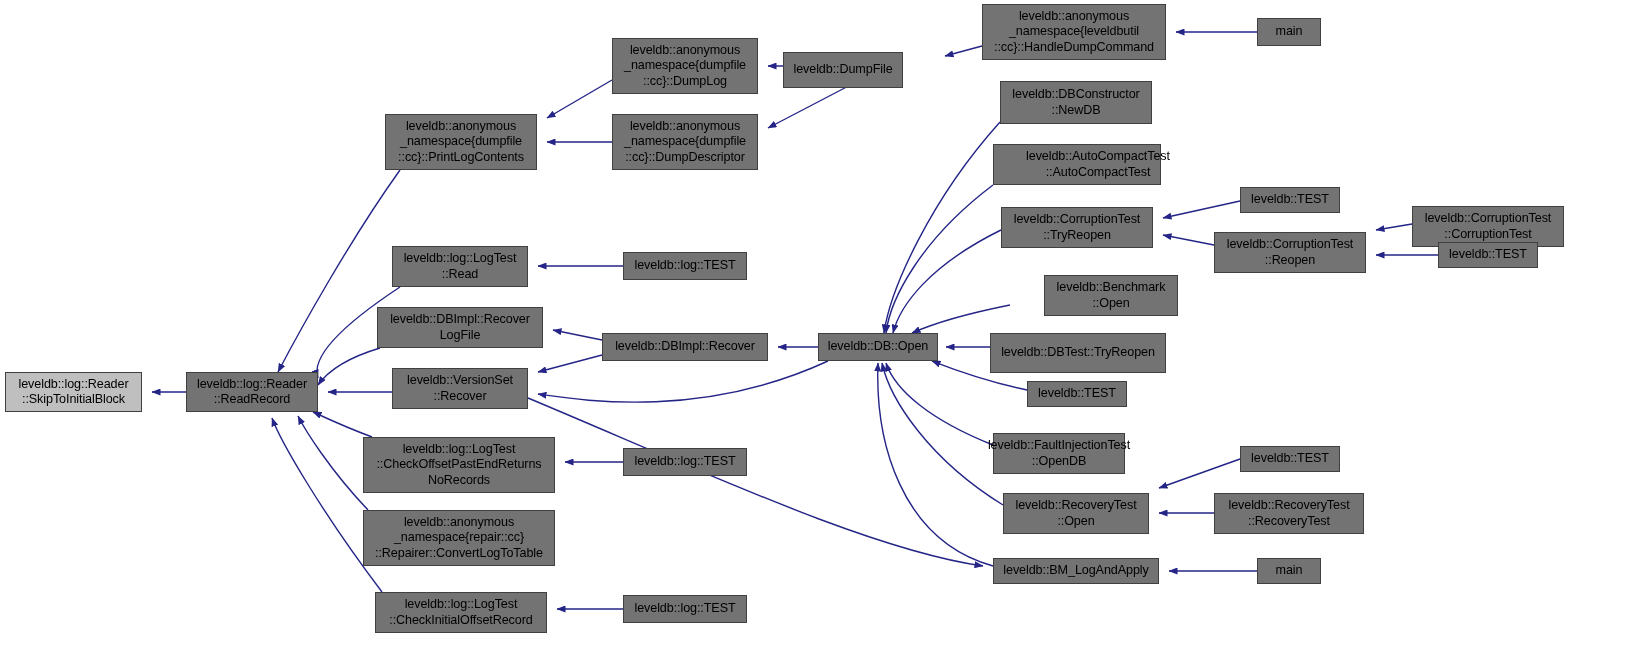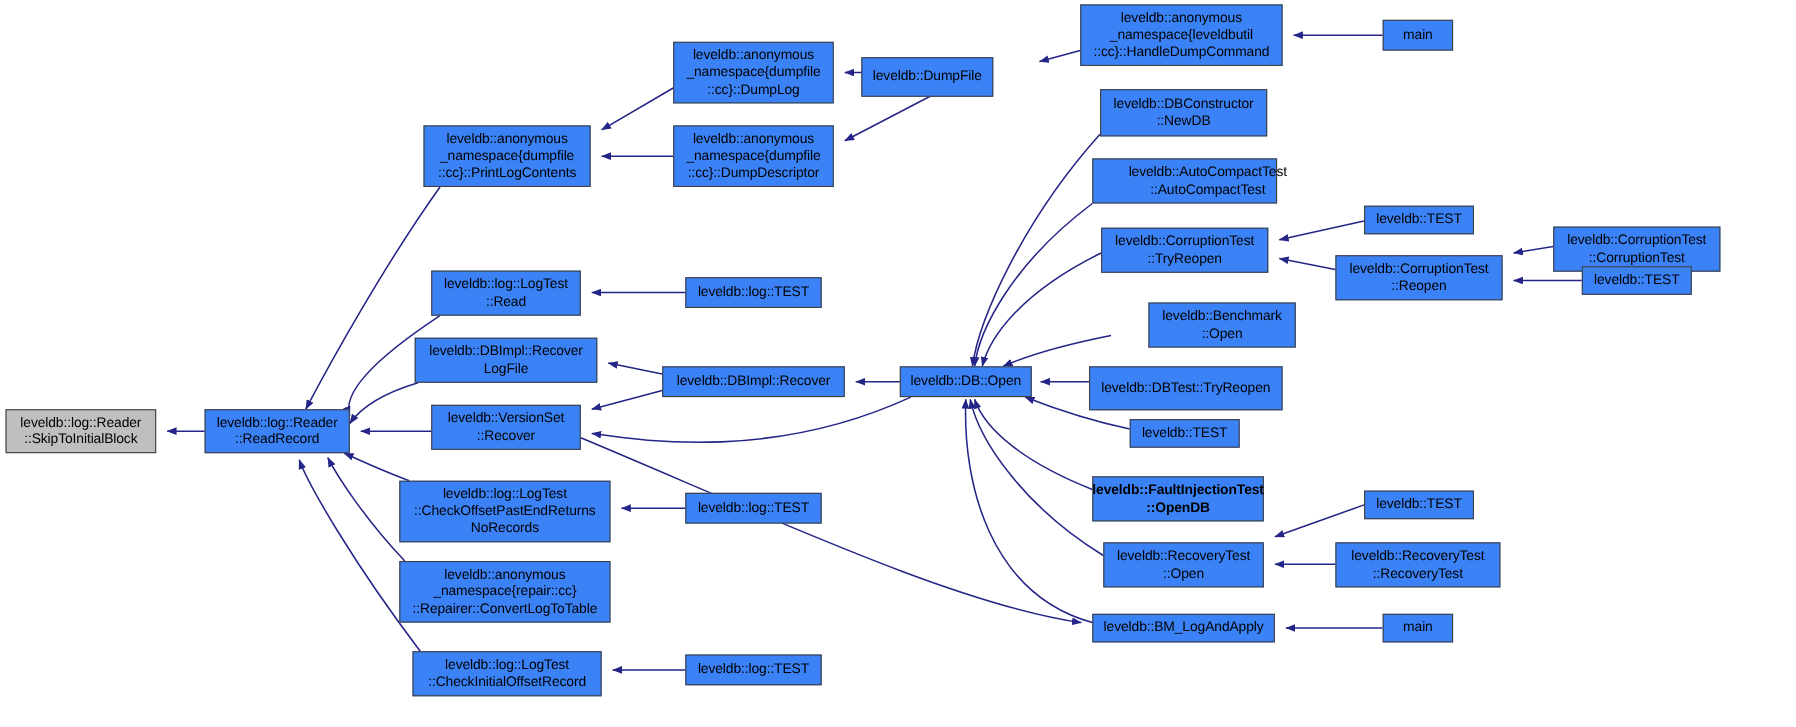"leveldb::anonymous" .node { background: #3b82f6 -> #737373 }
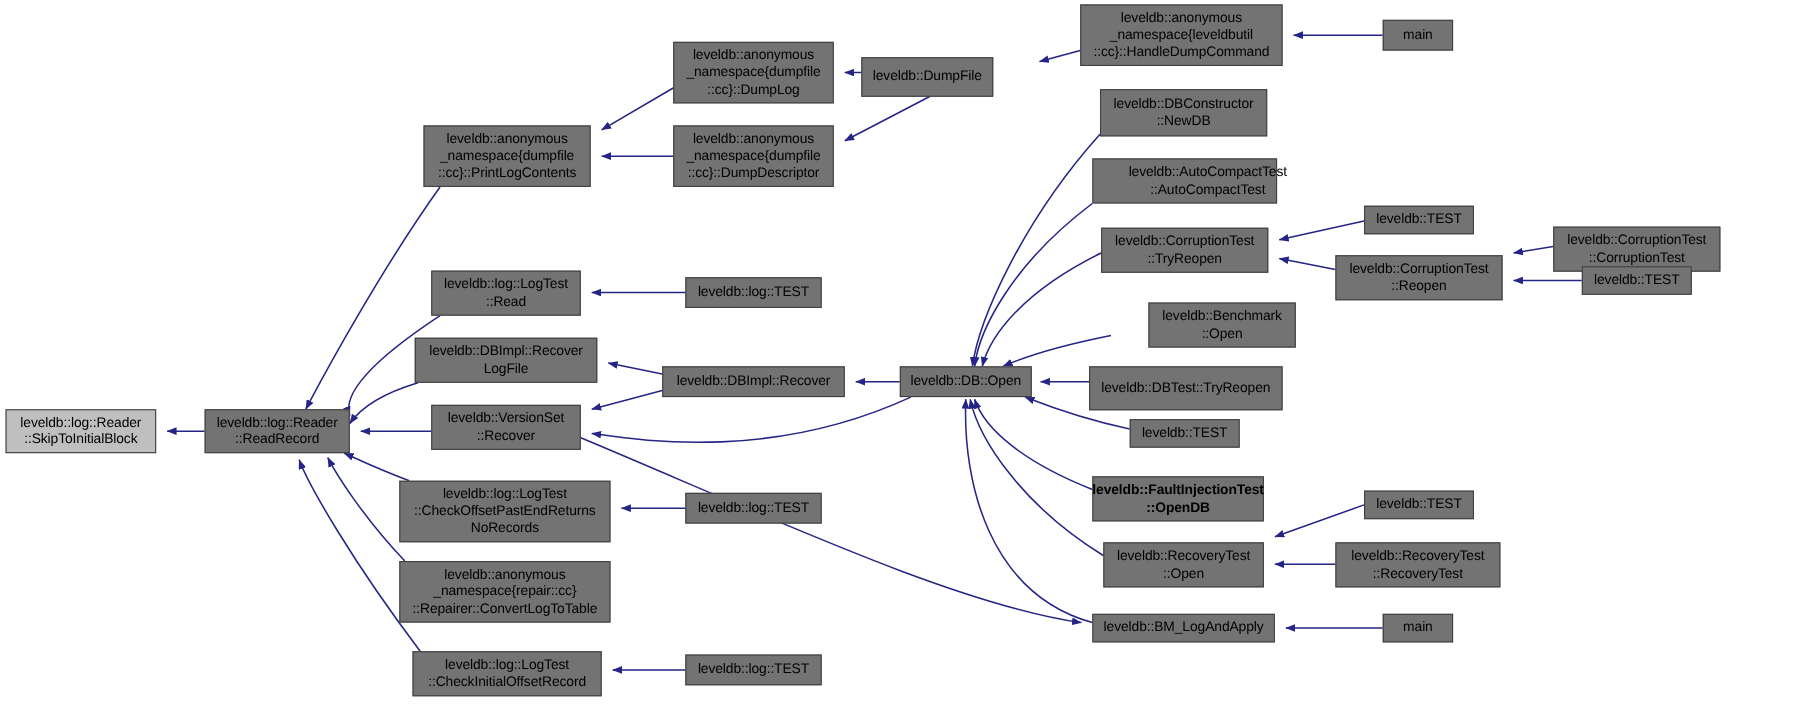"leveldb::FaultInjectionTest" div.node { font-weight: bold -> none; width: 156px -> 132px }
